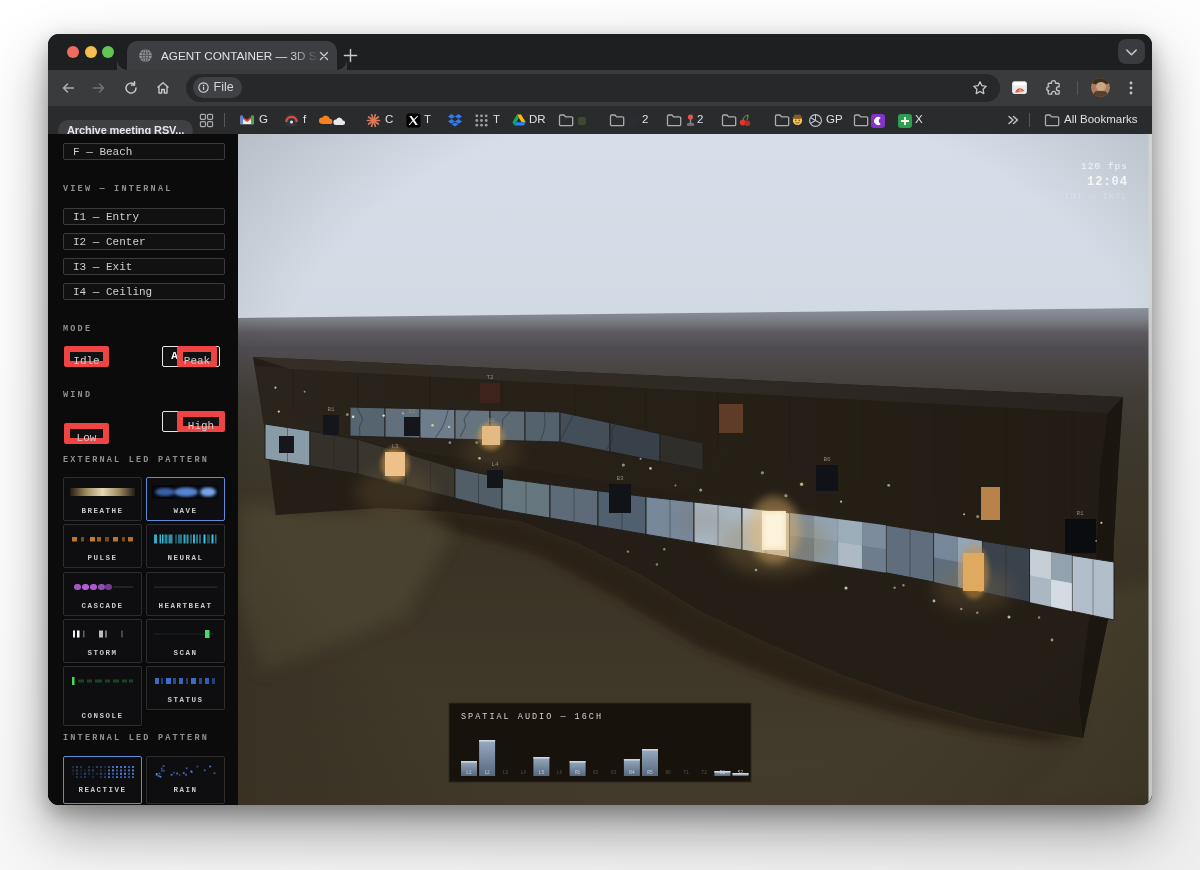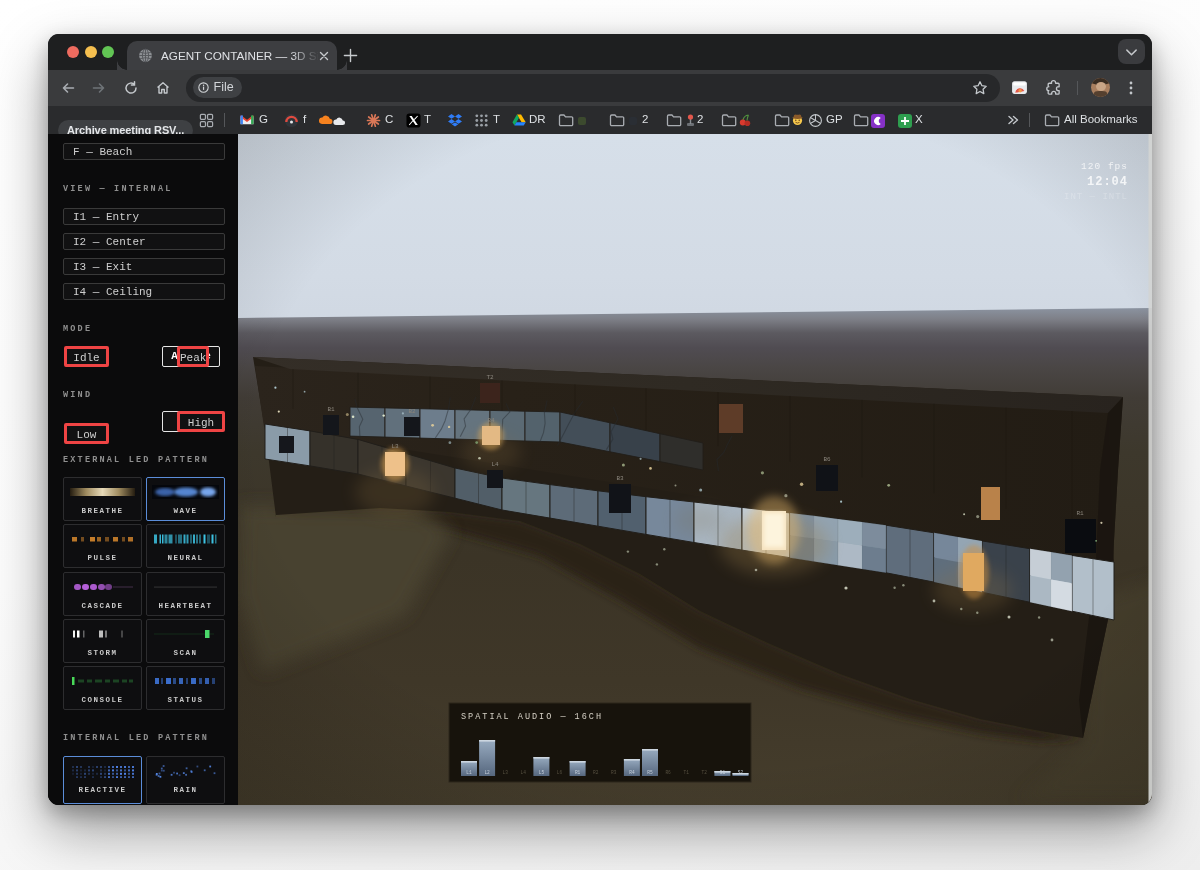"Idle" .seg { border: 3px solid #ef4444 -> 6px solid #ef4444 }
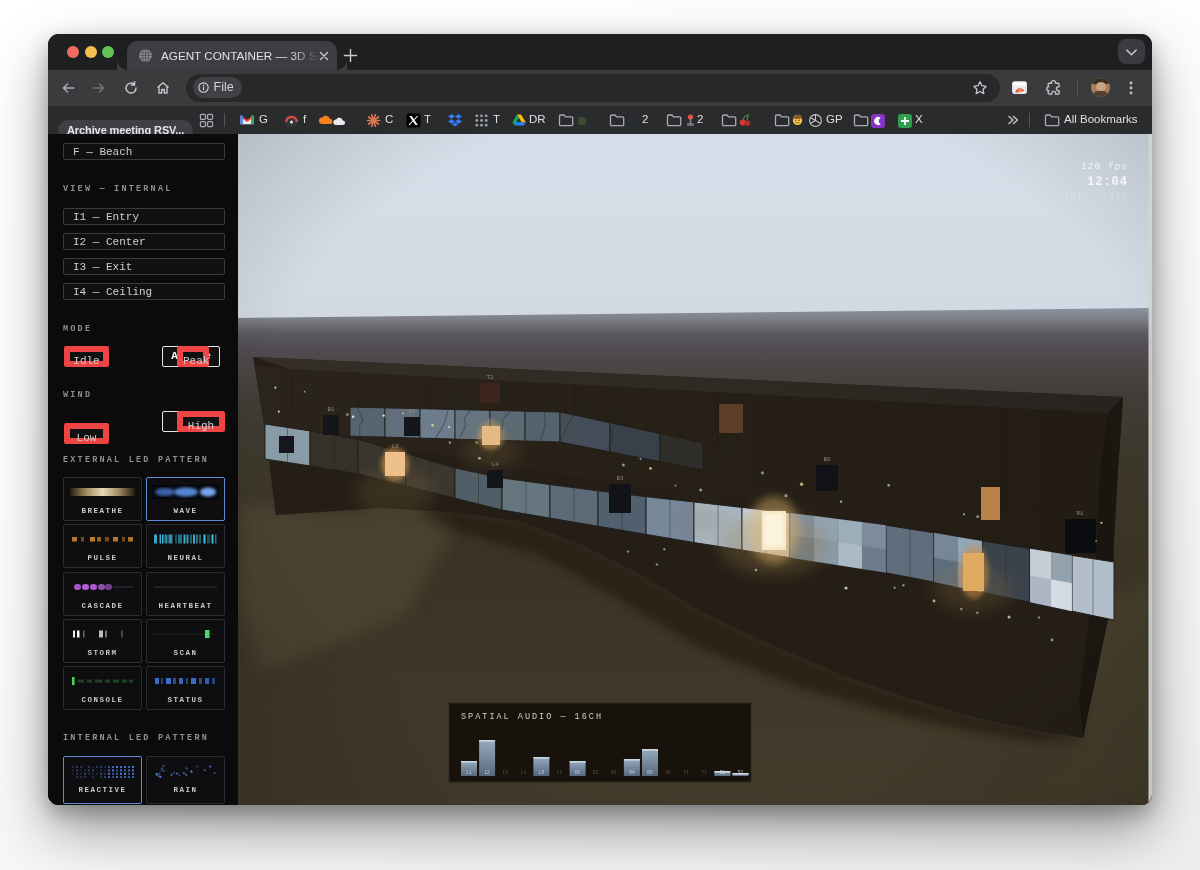"Peak" div.seg { width: 32px -> 40px }
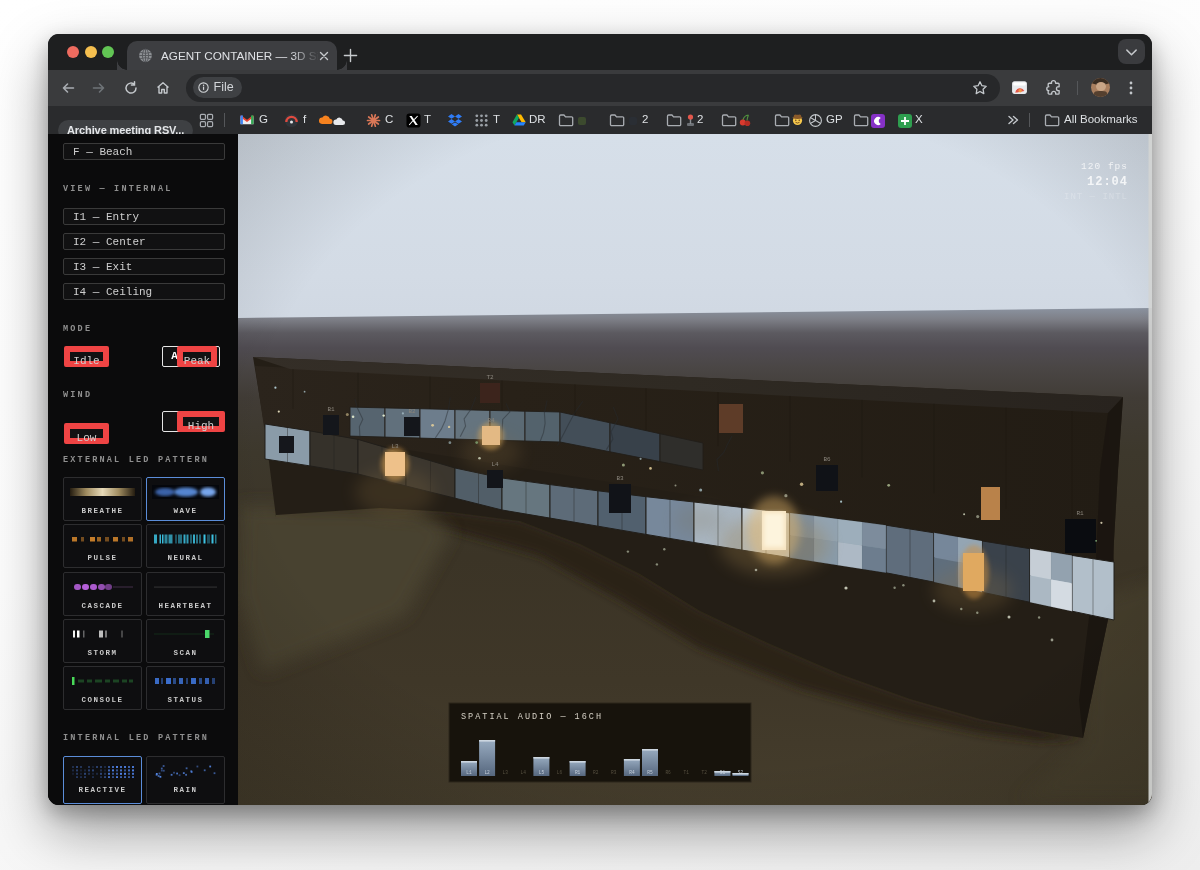"CONSOLE" div.tile { height: 44px -> 60px }
